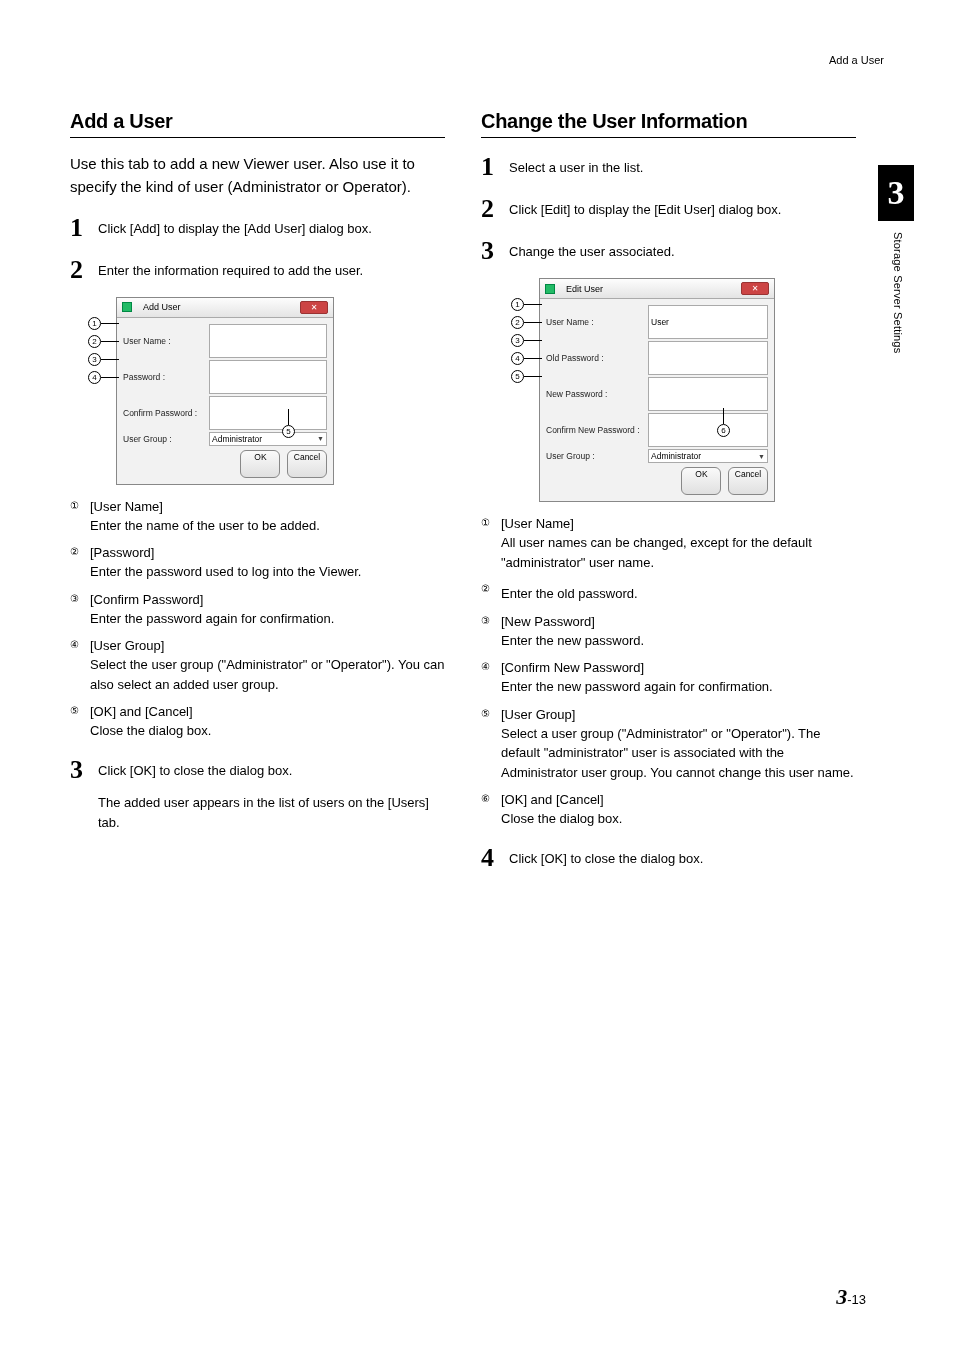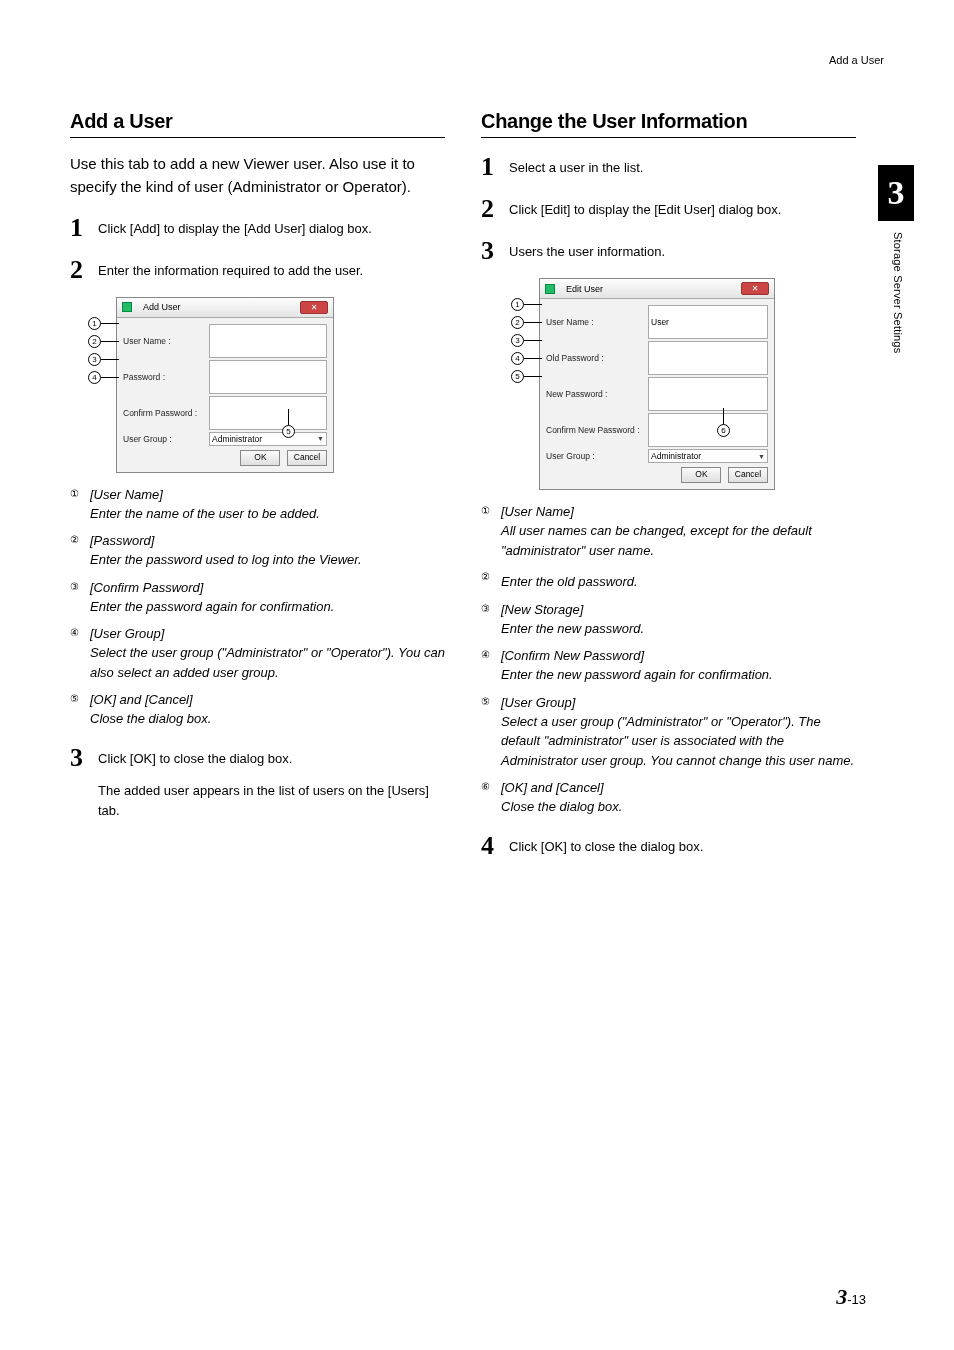"Users the user information." div.steptext { text: Users the user information -> Change the user associated }
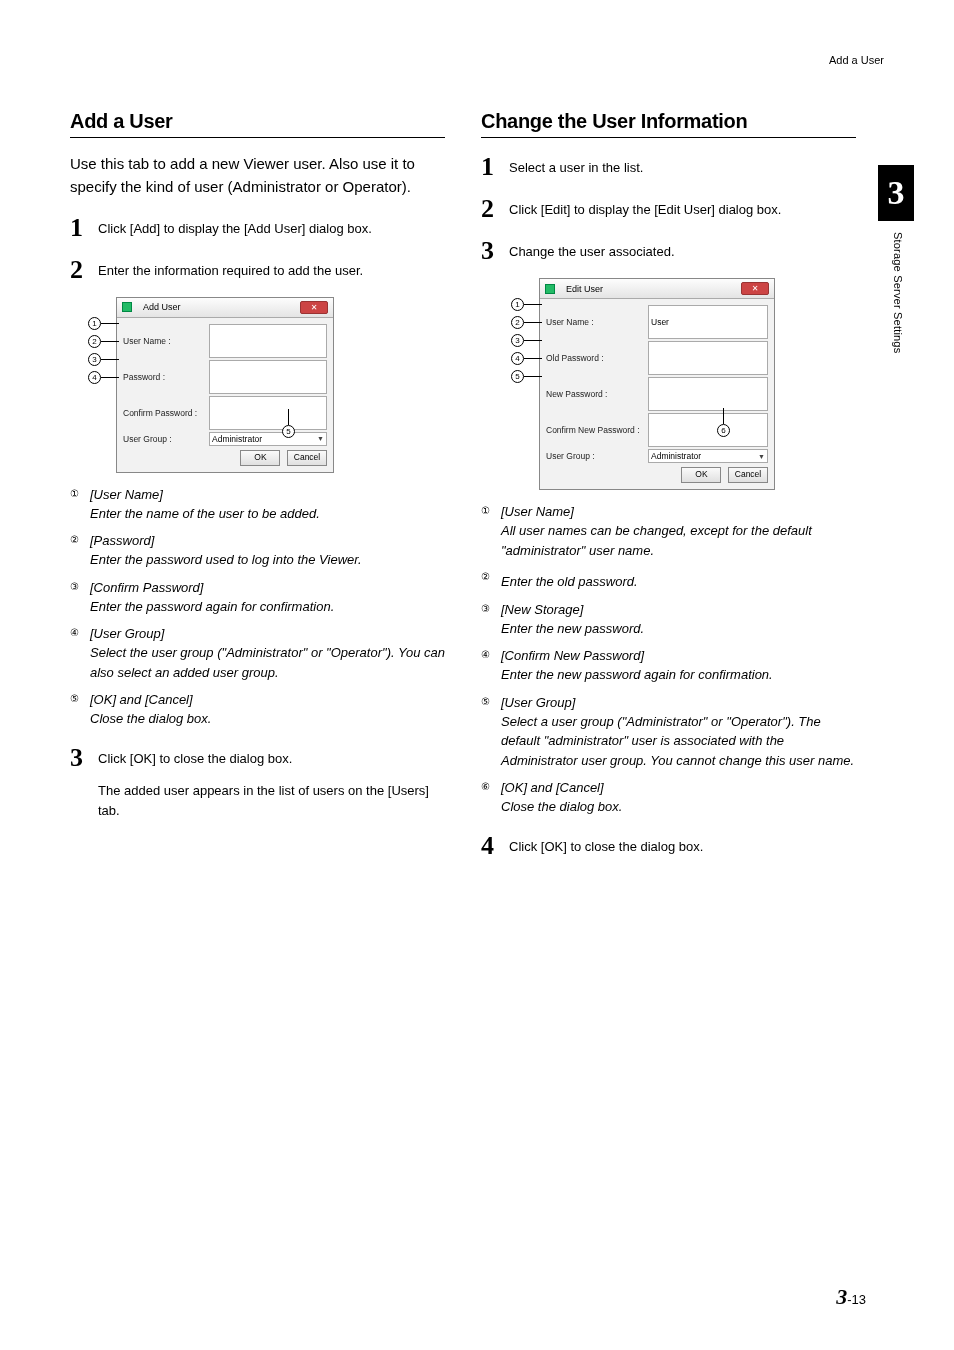"OK" .dlg-btn { border-radius: 0 -> 6px; height: 16px -> 28px }
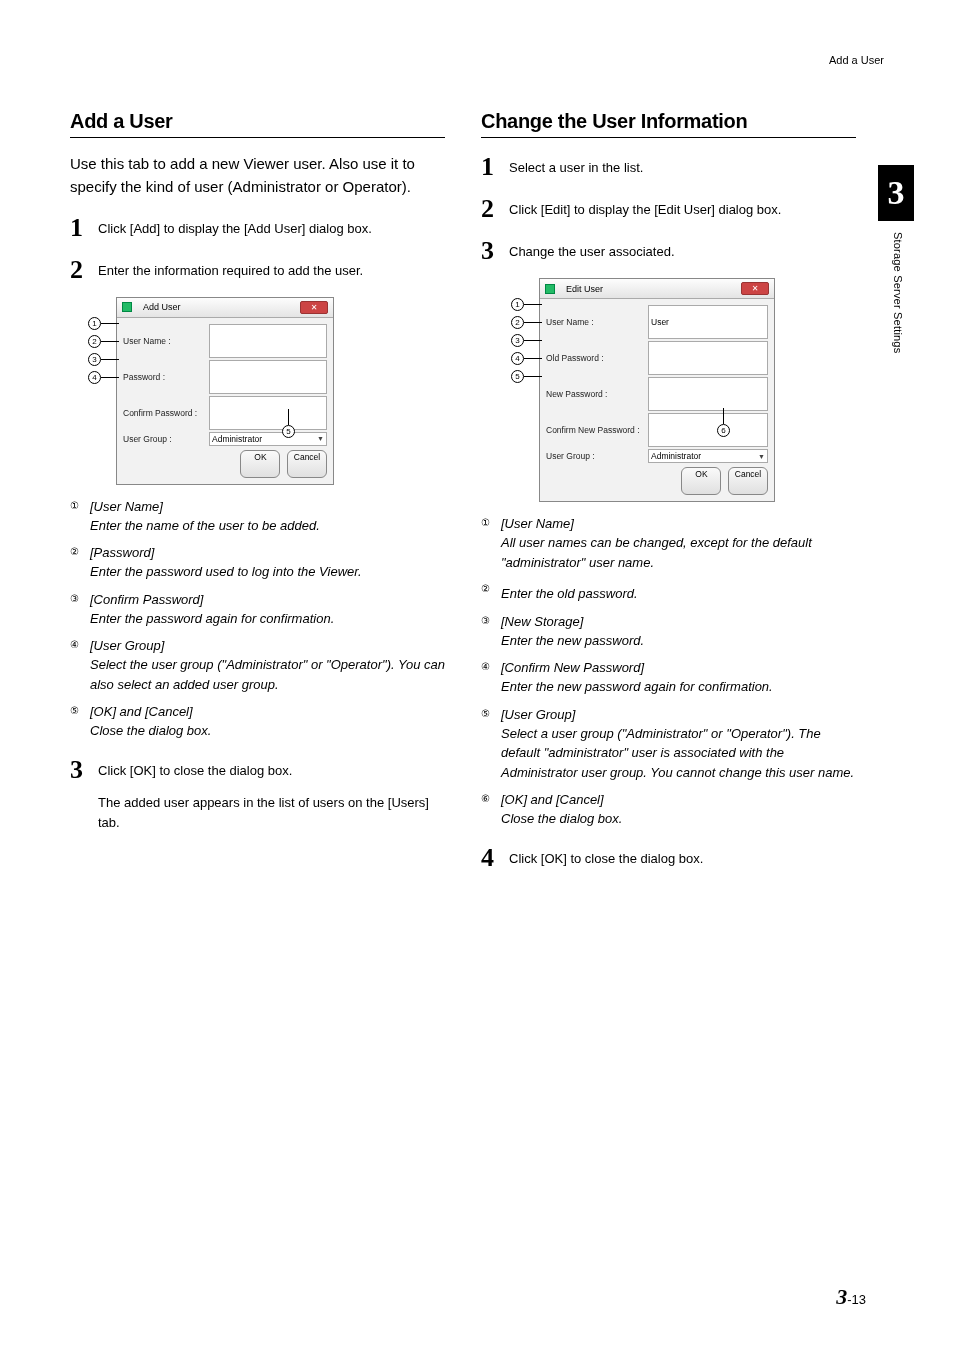"[User Name]" .def-block { font-style: italic -> none }
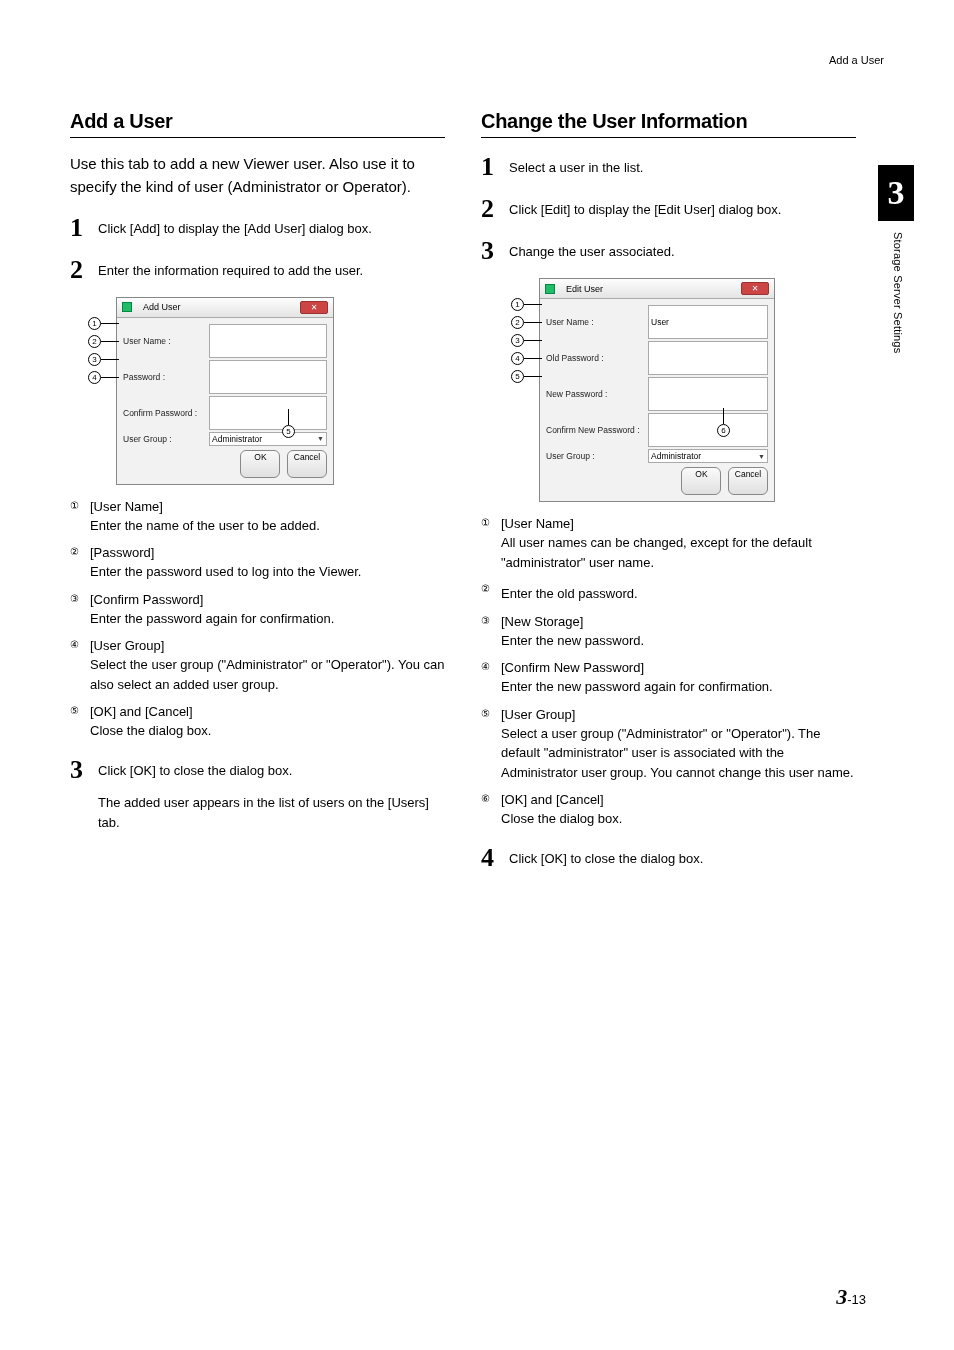"[New Storage]" div.dt { text: Storage -> Password }
